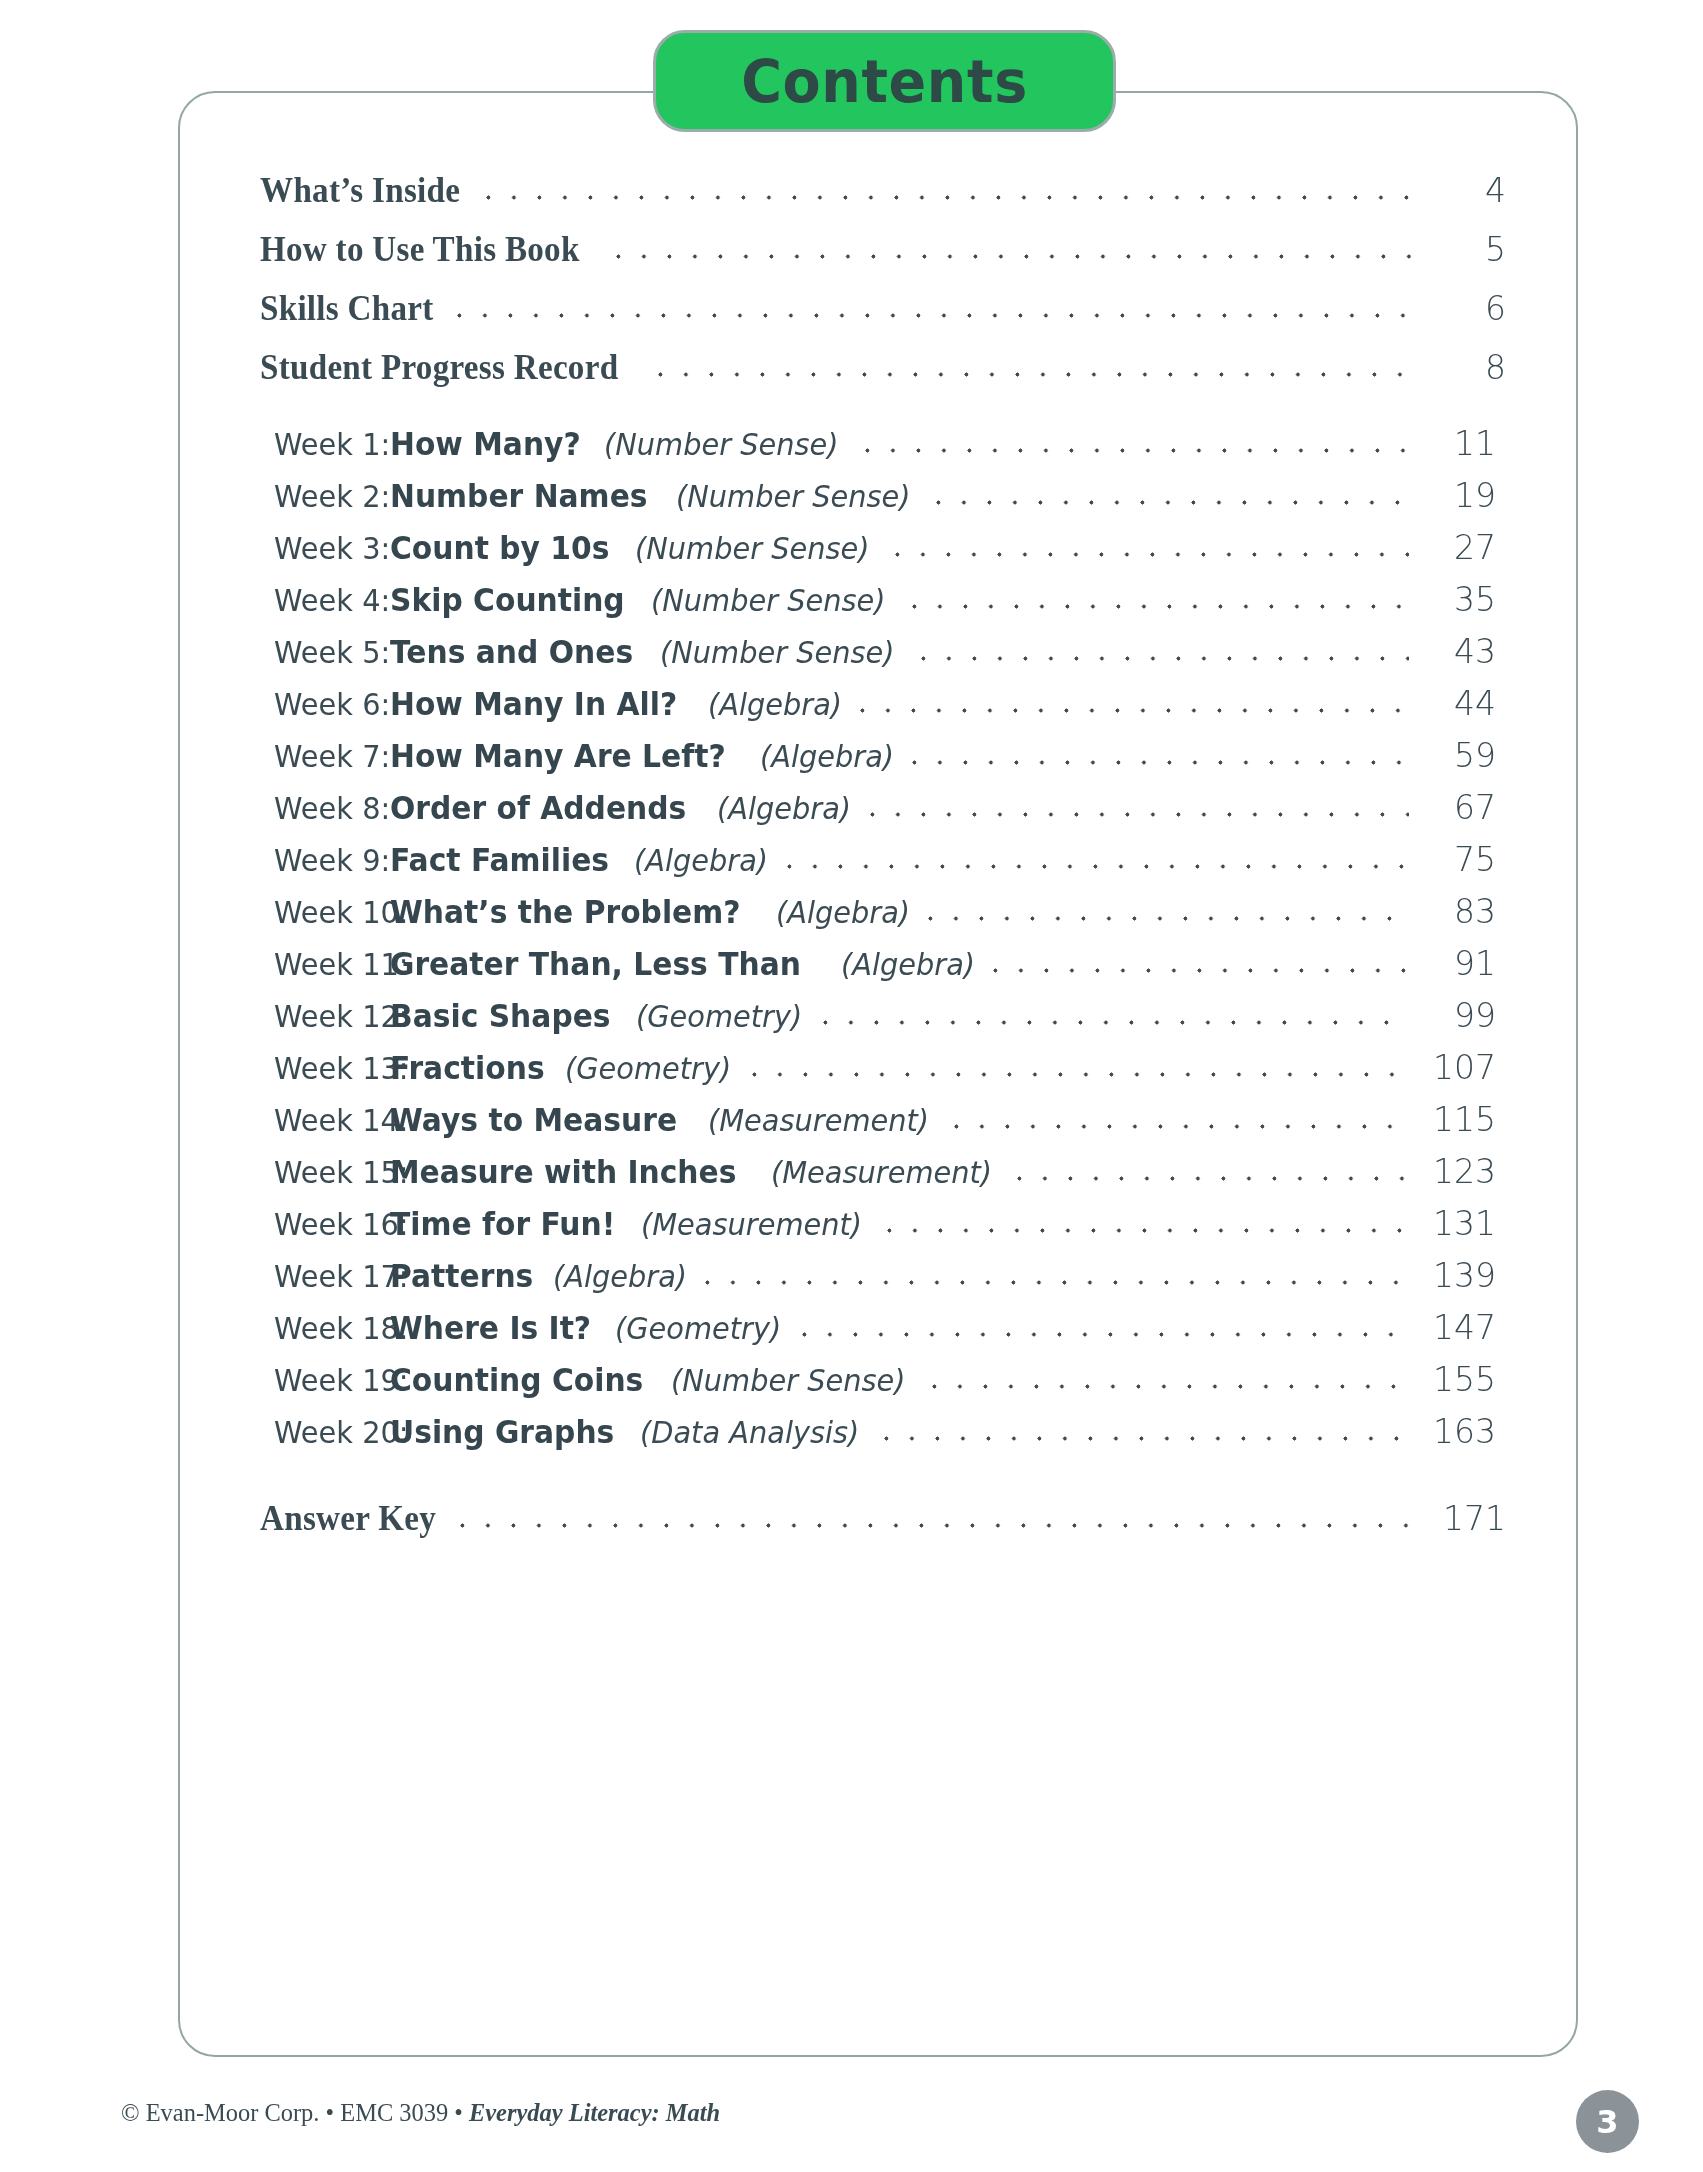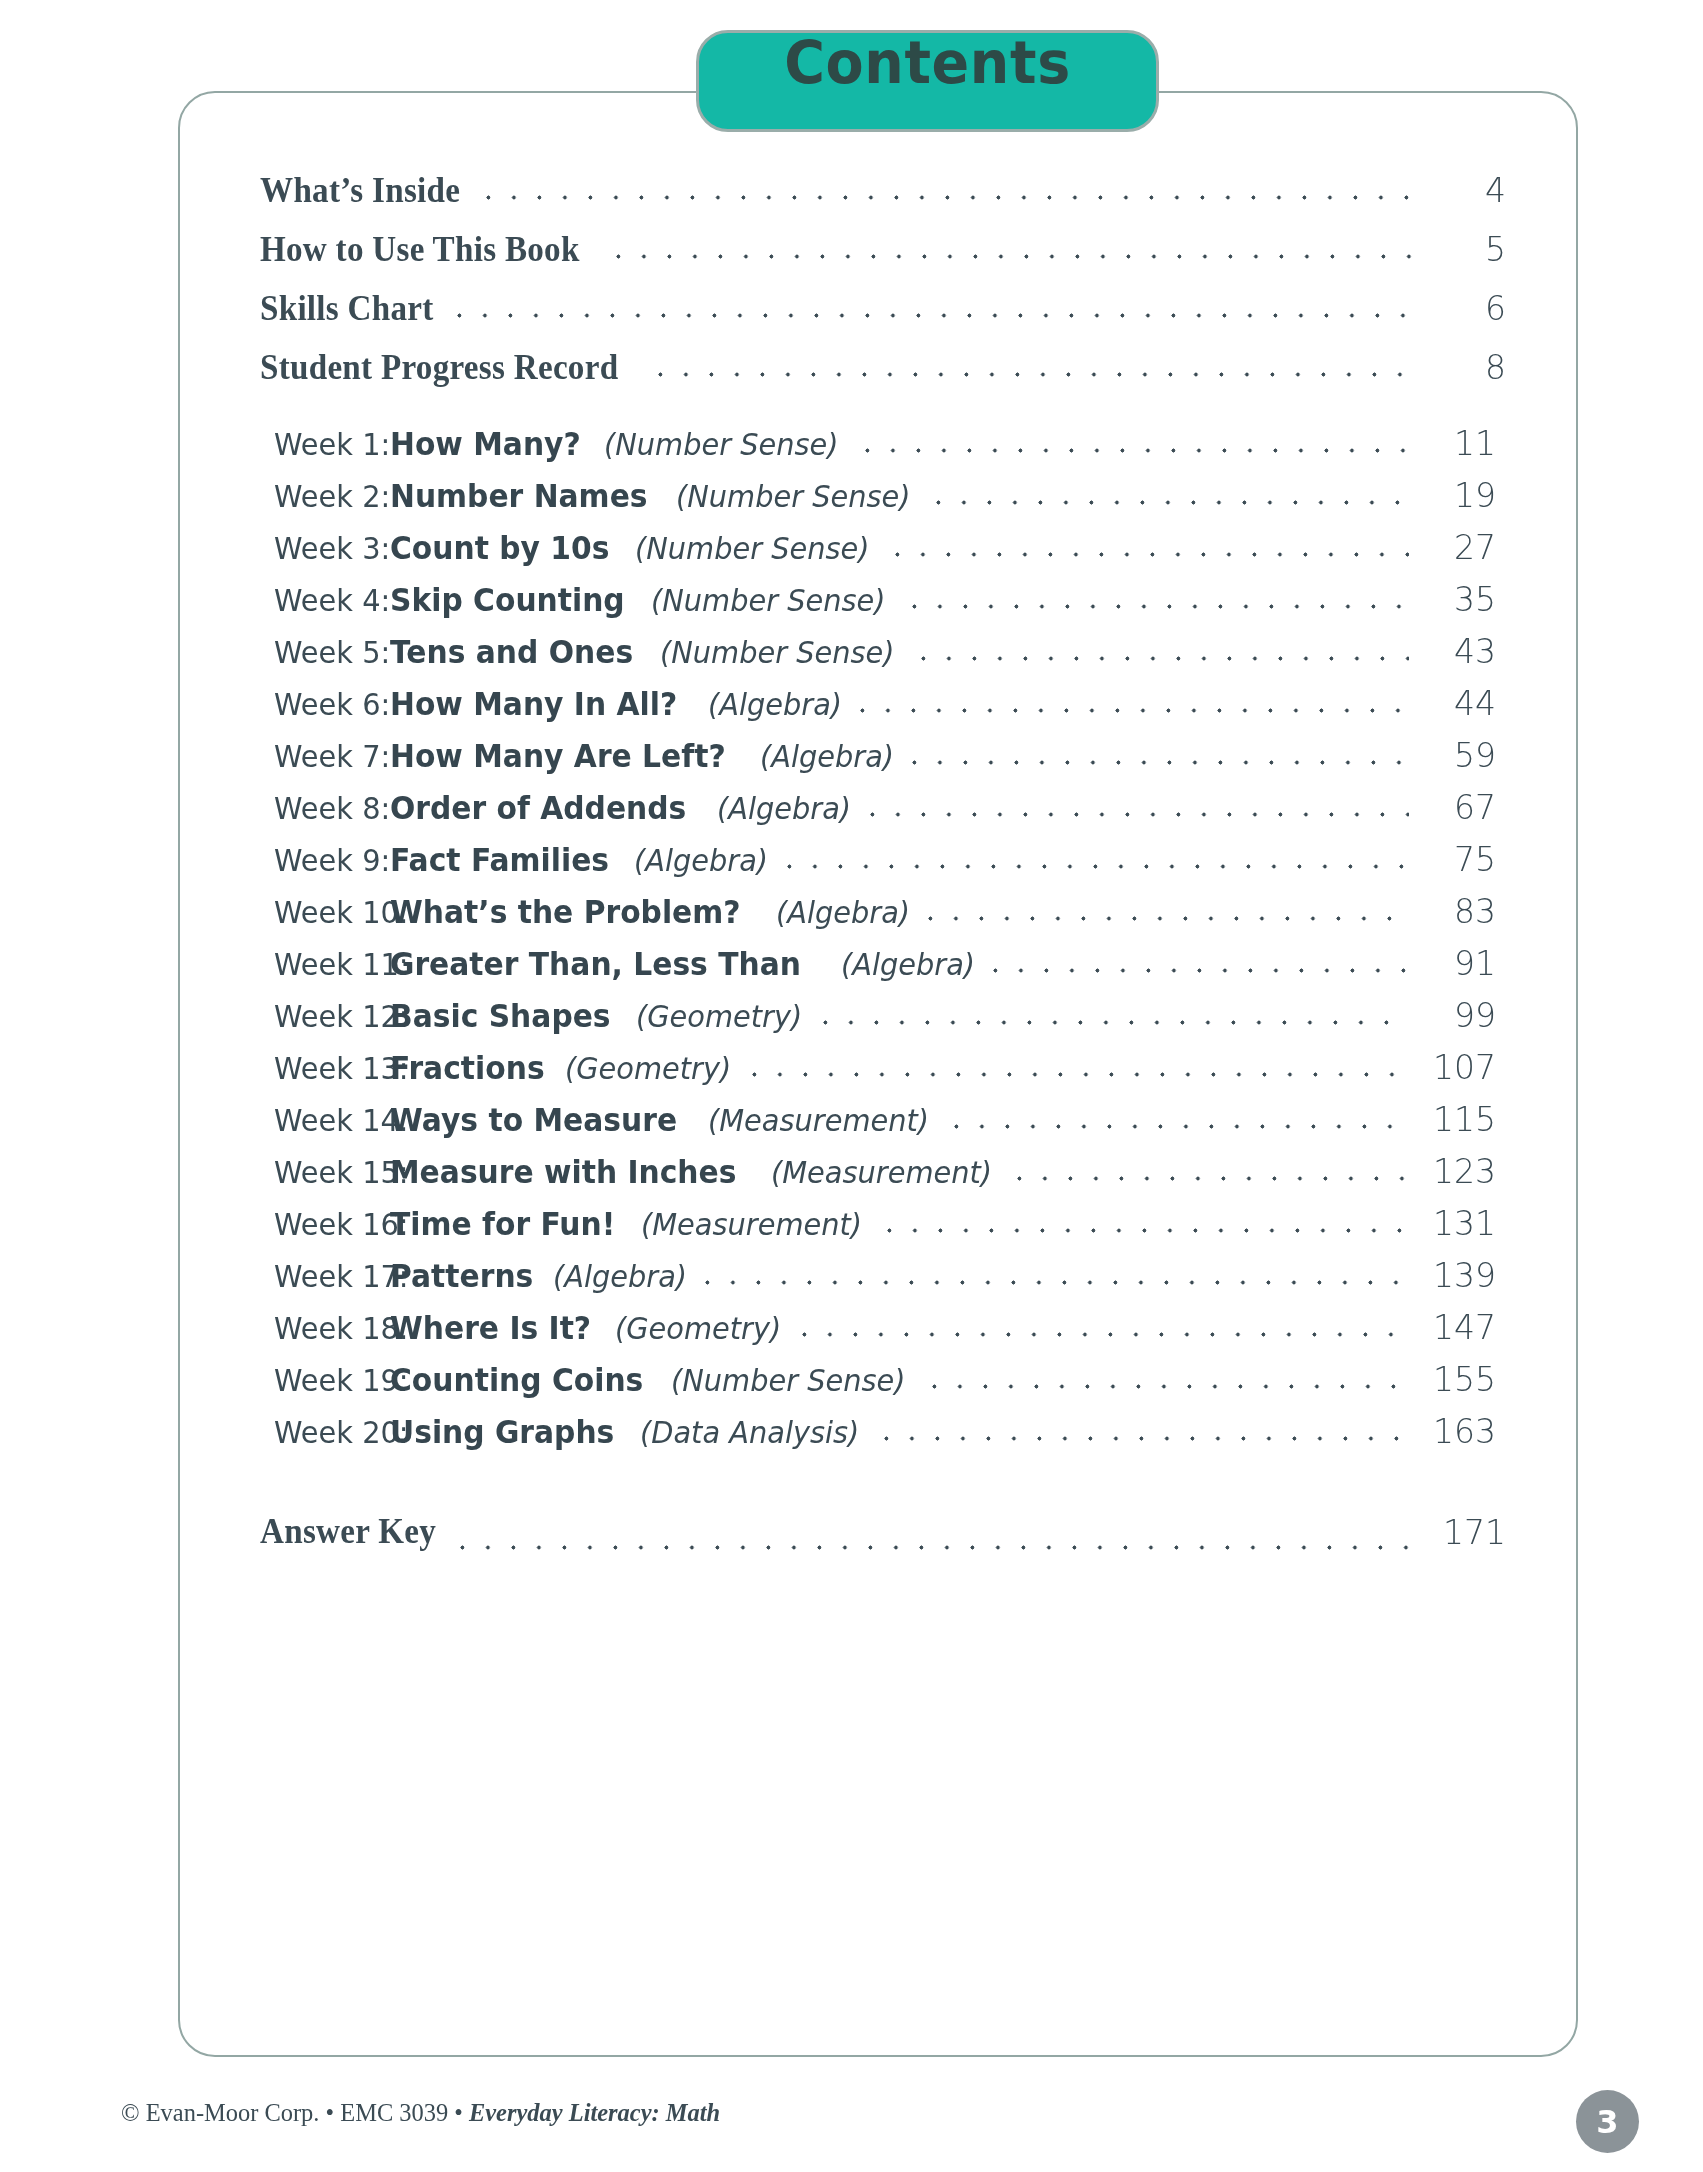"Contents" #contents-badge { align-items: flex-start -> center; background: #14b8a6 -> #22c55e; margin-left: 43px -> none }
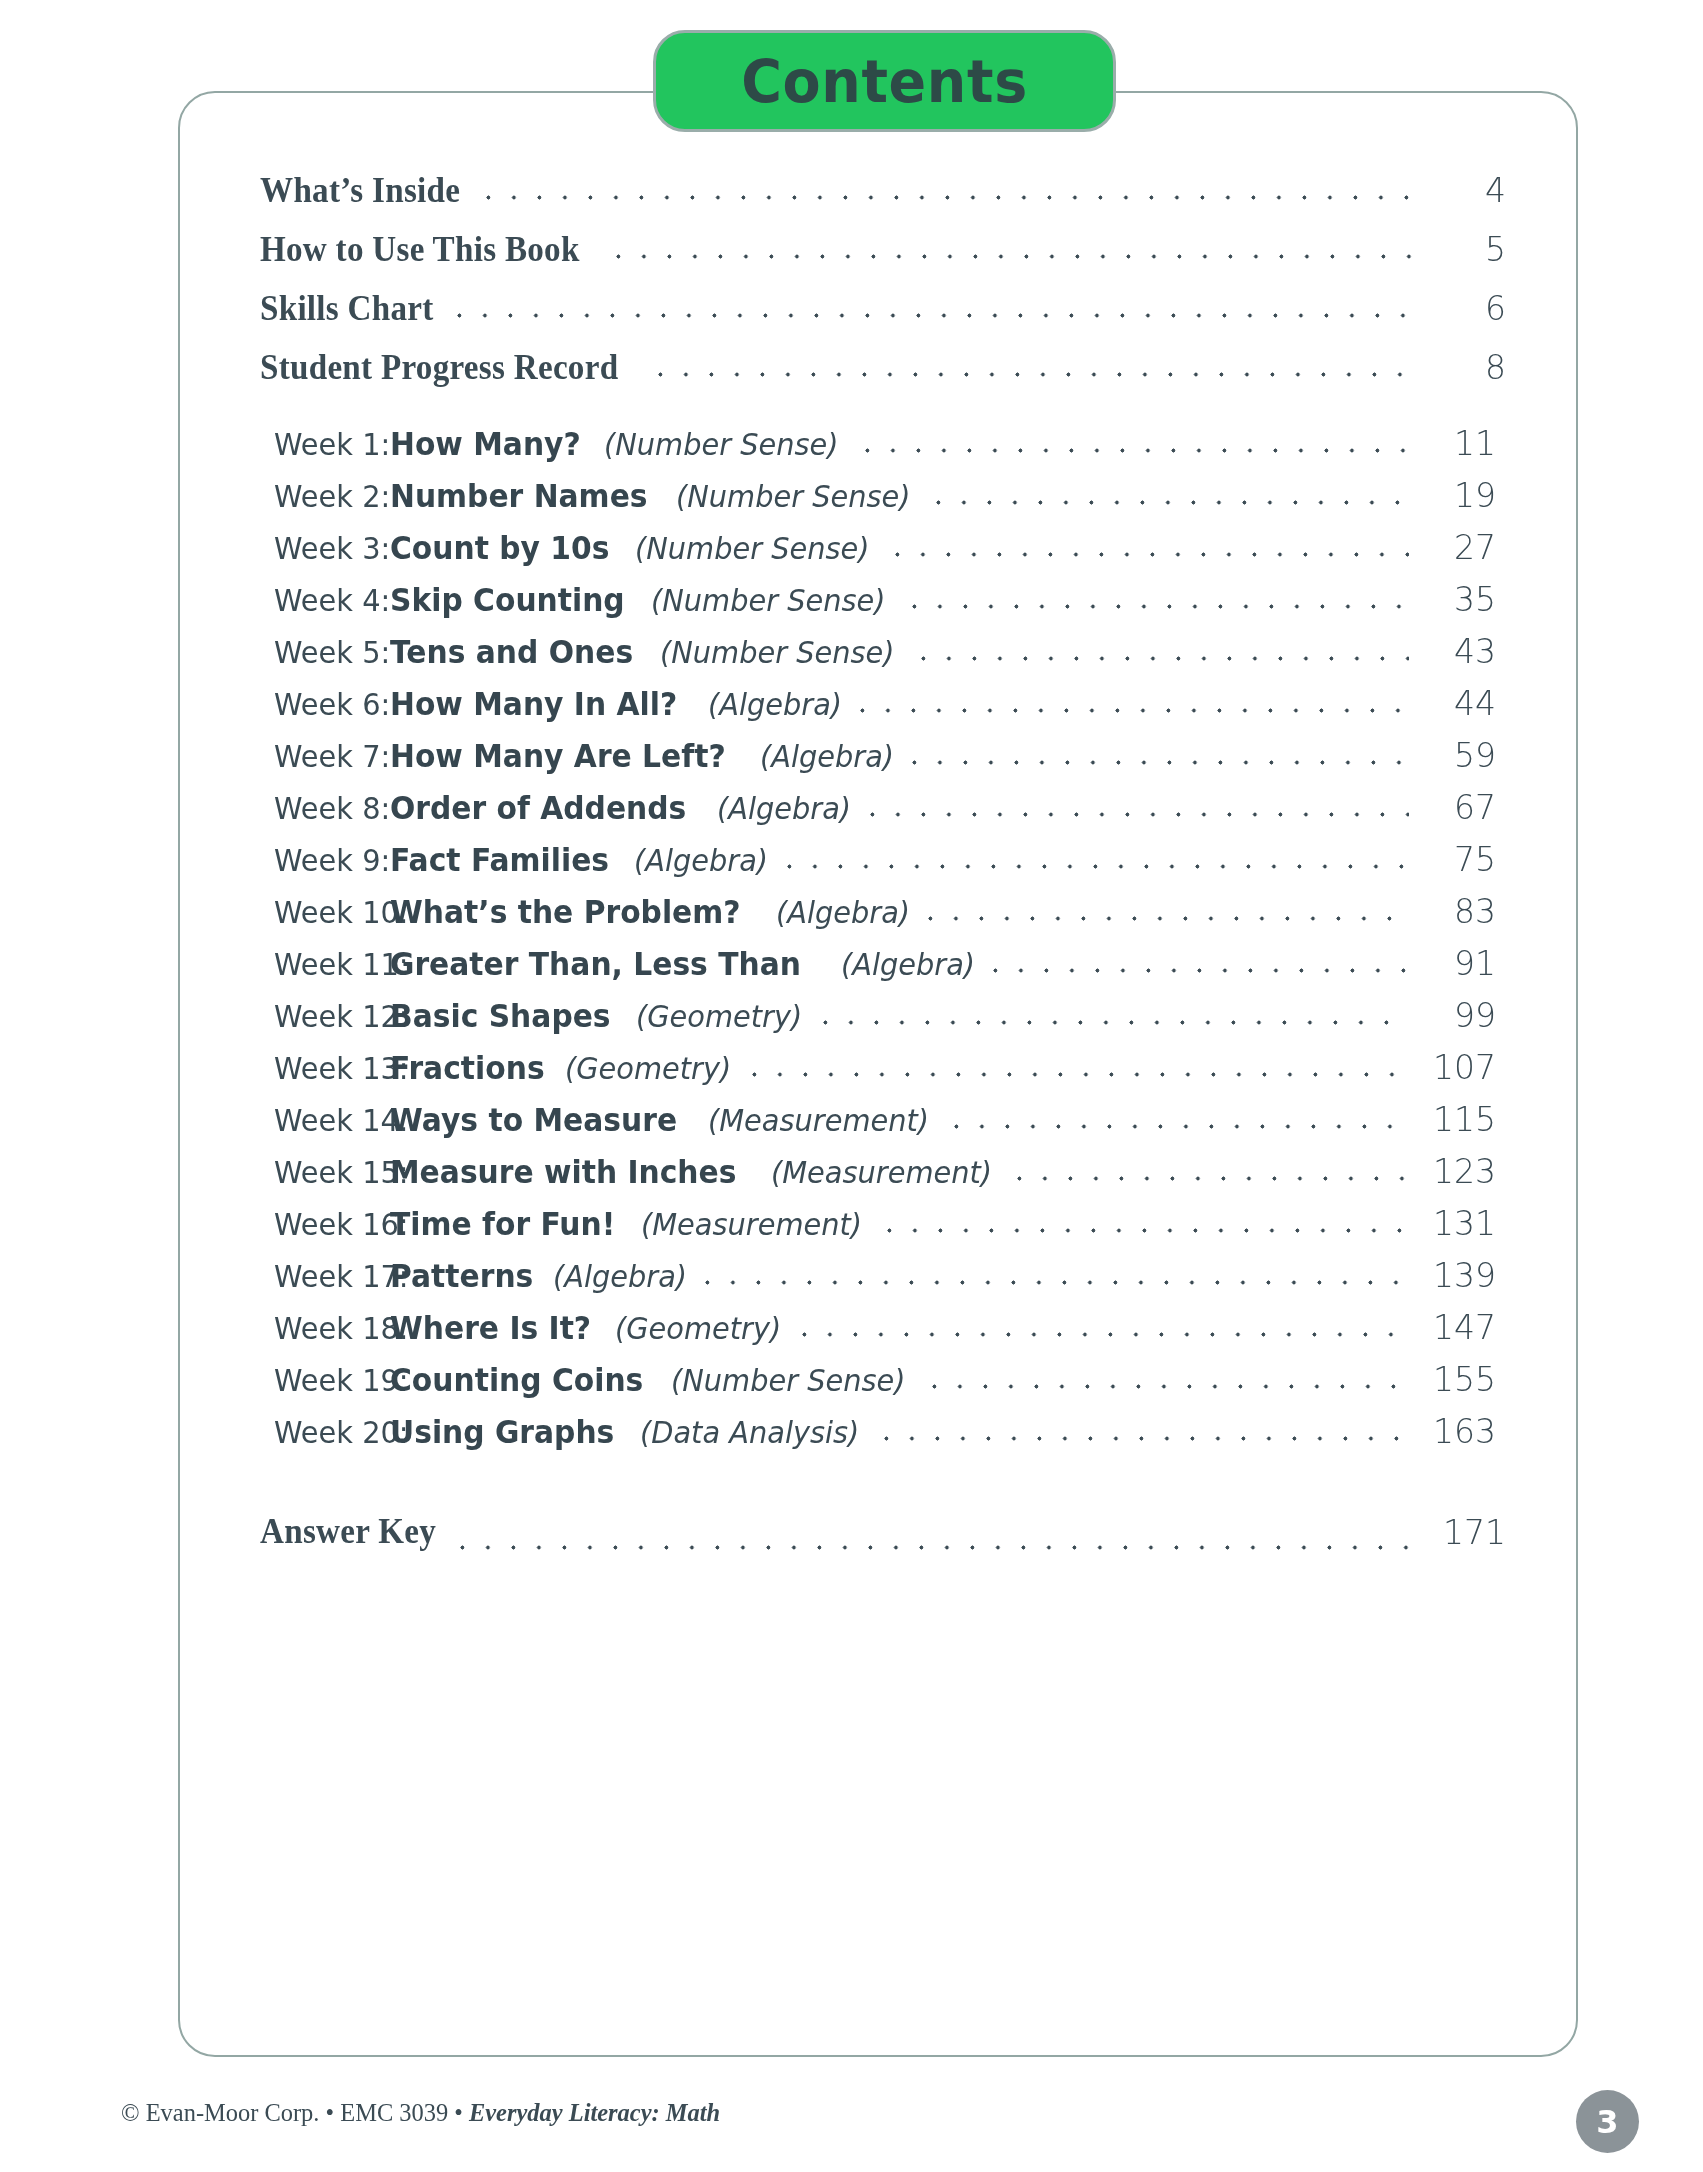"Answer Key" #answer-key-row { align-items: flex-end -> none }
